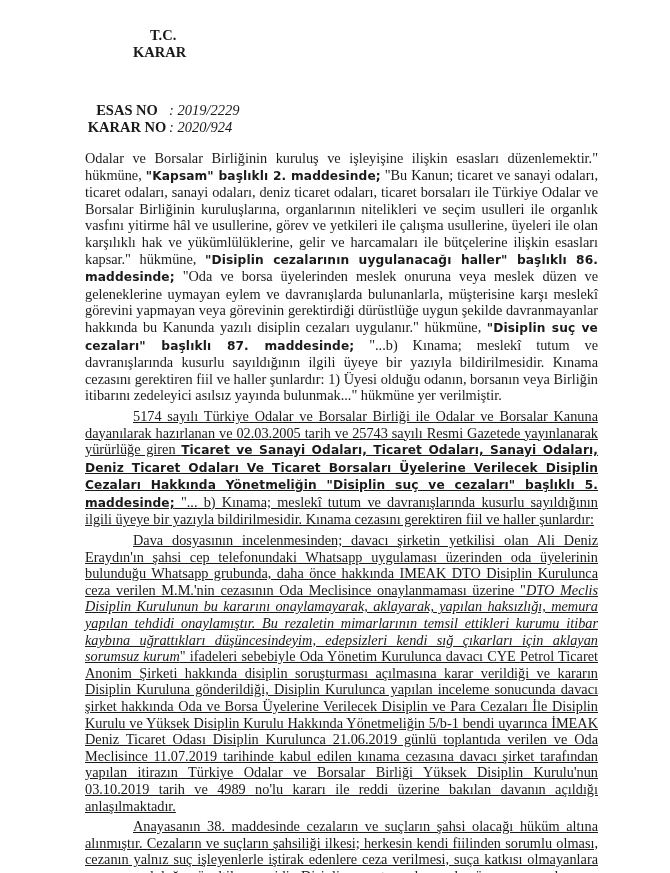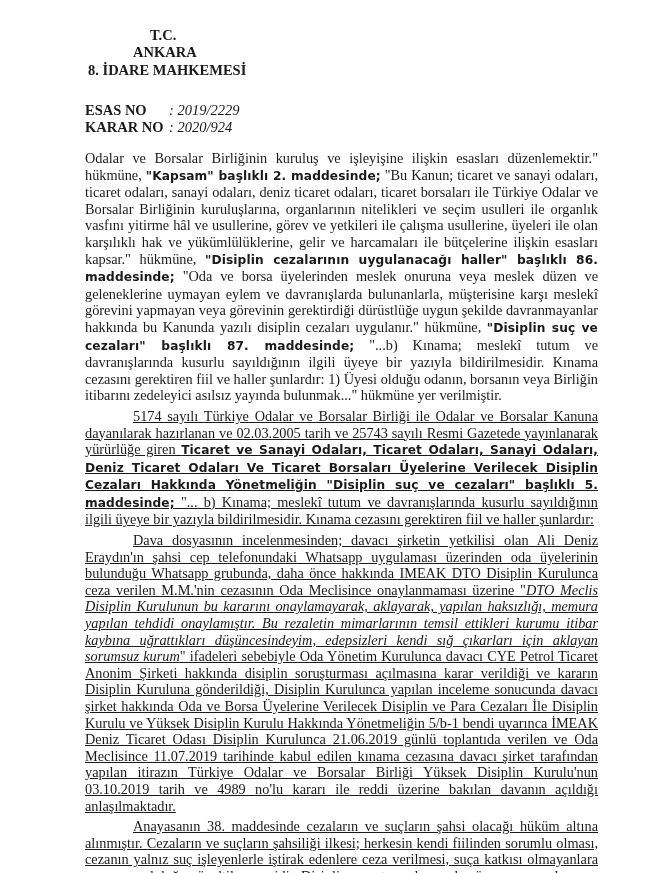"ANKARA" div.hdr { text: ANKARA -> KARAR }
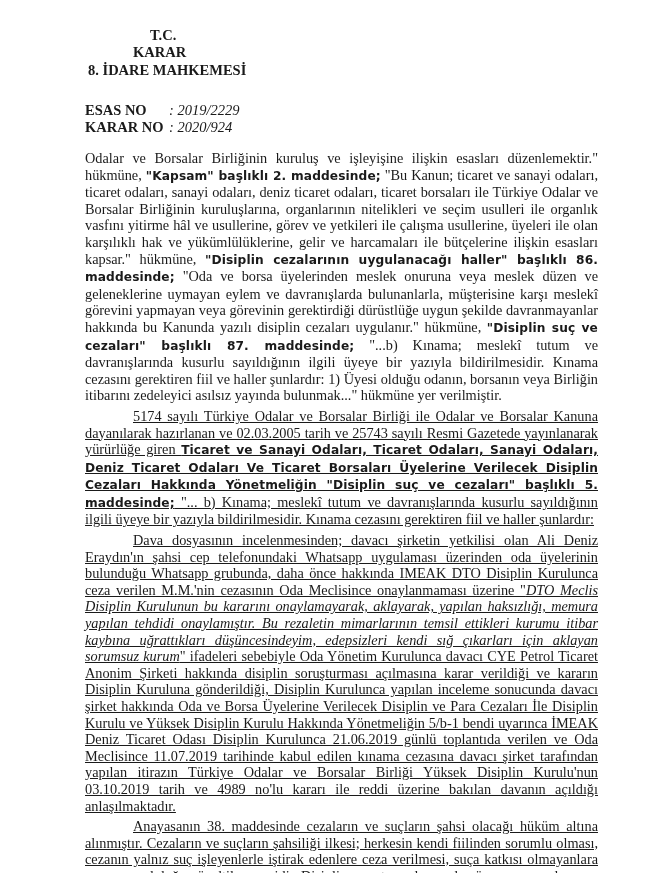"8. İDARE MAHKEMESİ" div.hdr { html: <div>8. İDARE MAHKEMESİ</div> -> none }
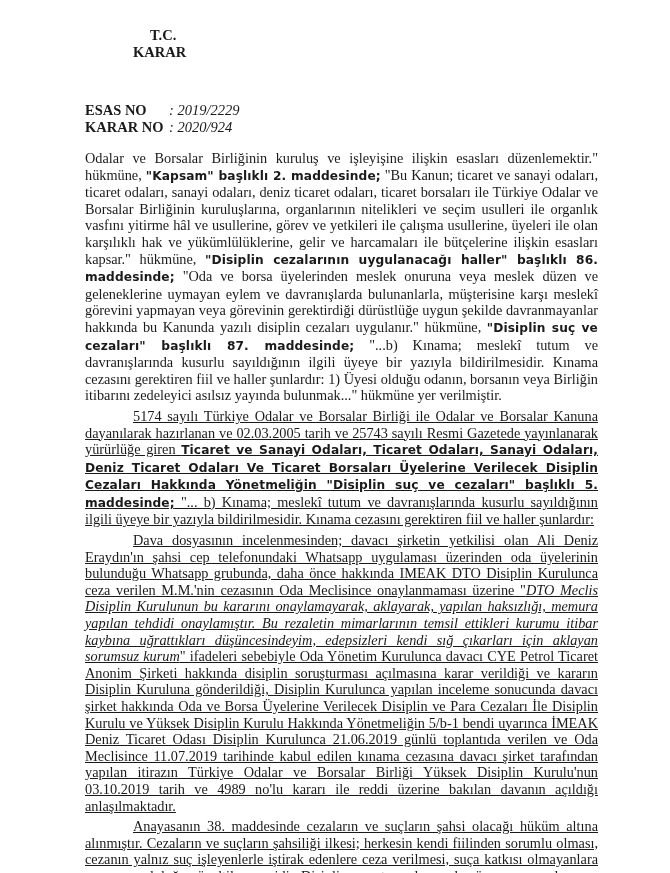"ESAS NO" .meta .lbl { text-align: none -> center }
